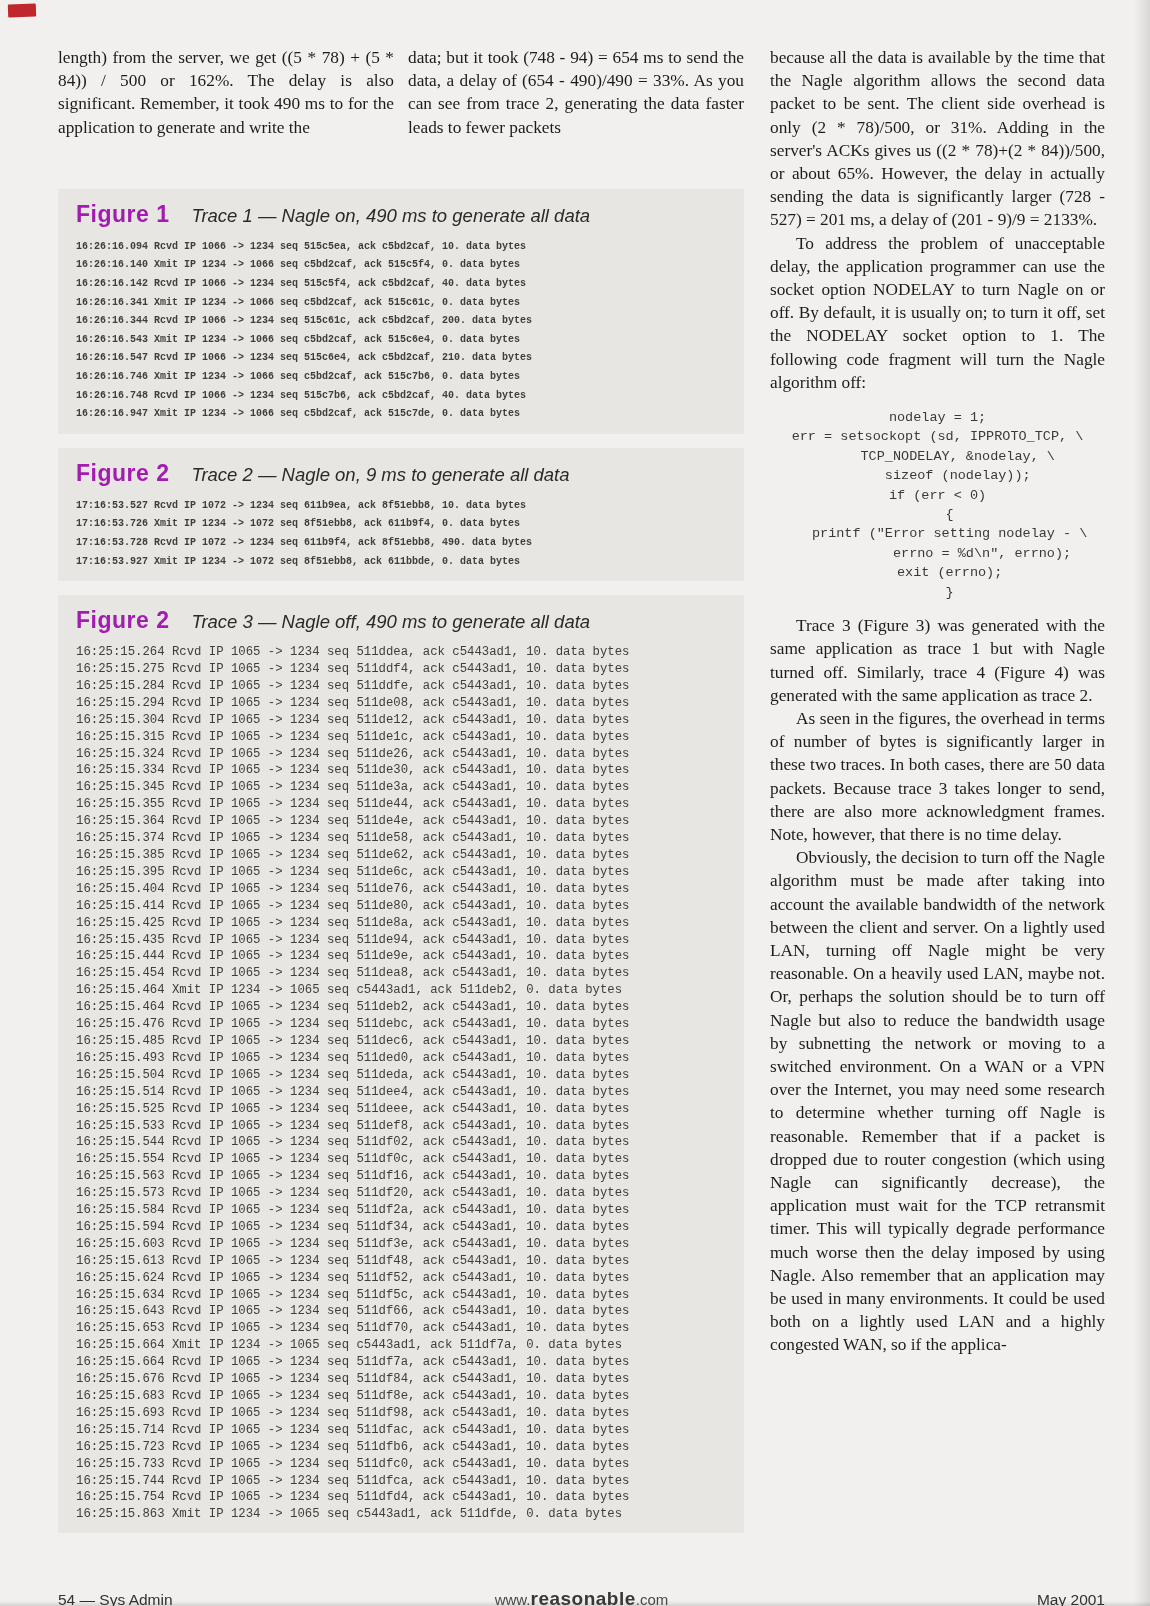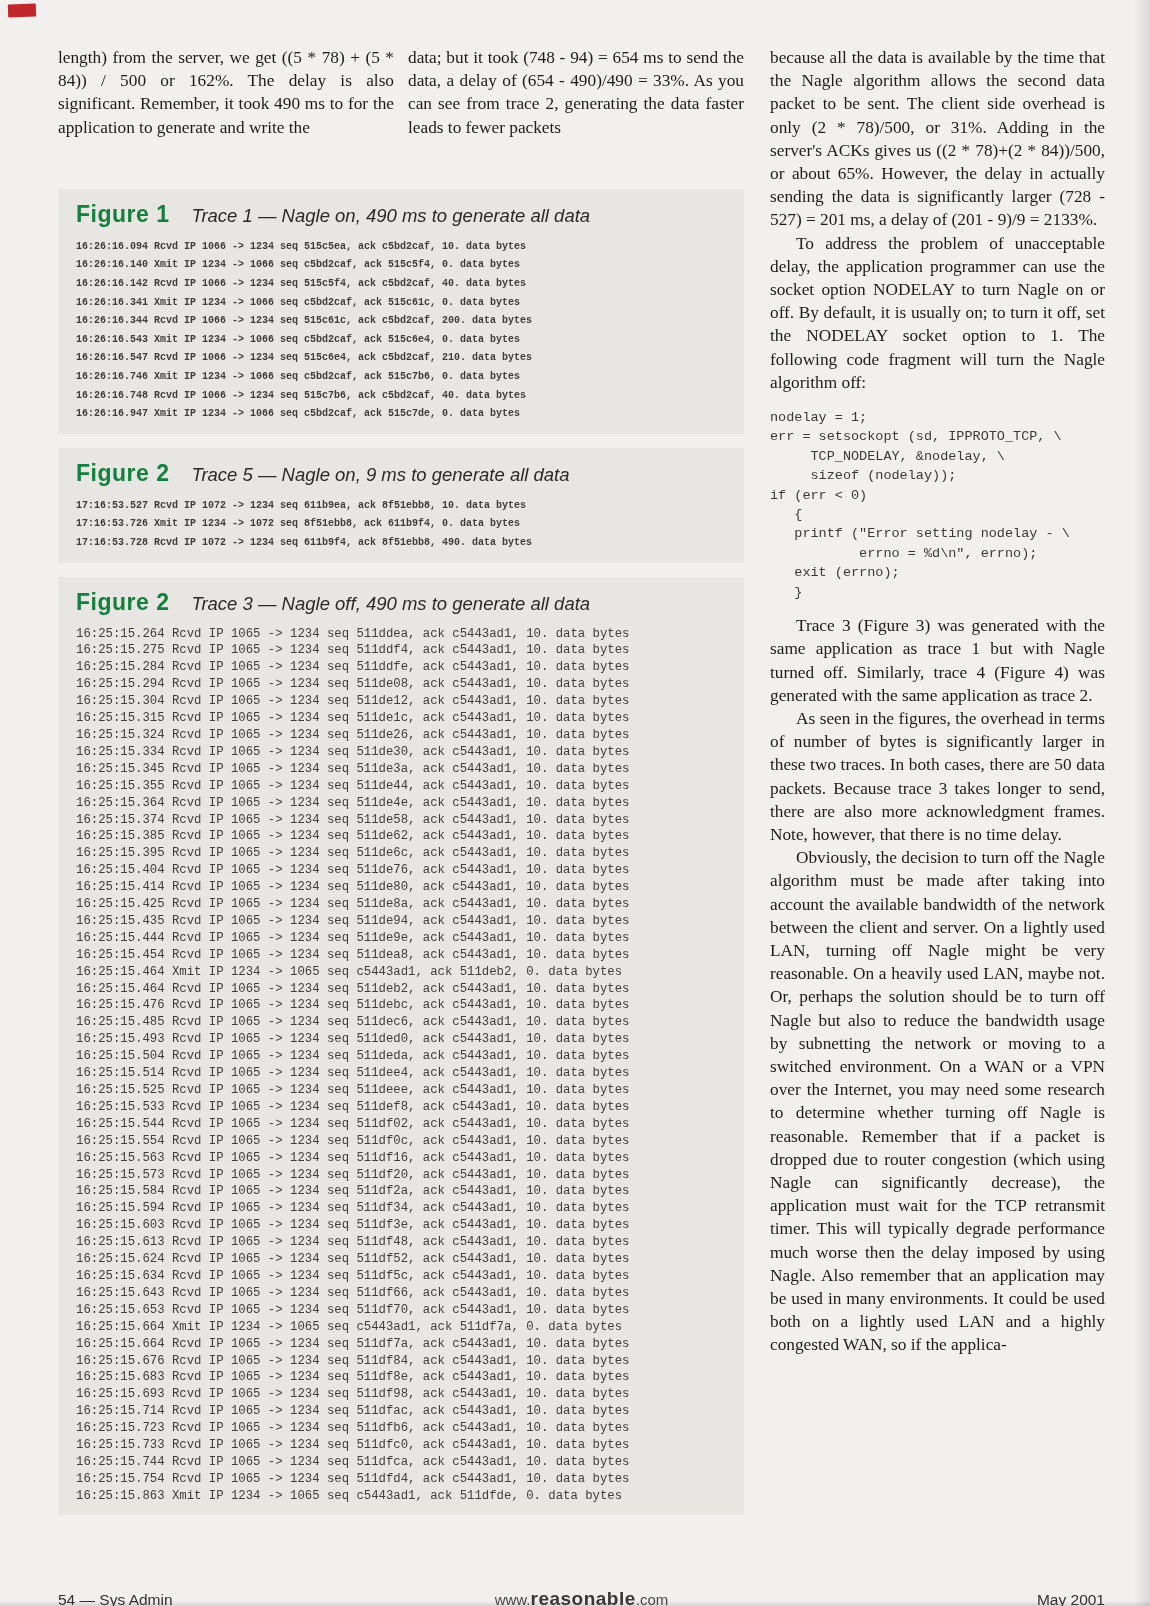"Figure 1" .fig-label { color: #15803d -> #a21caf }
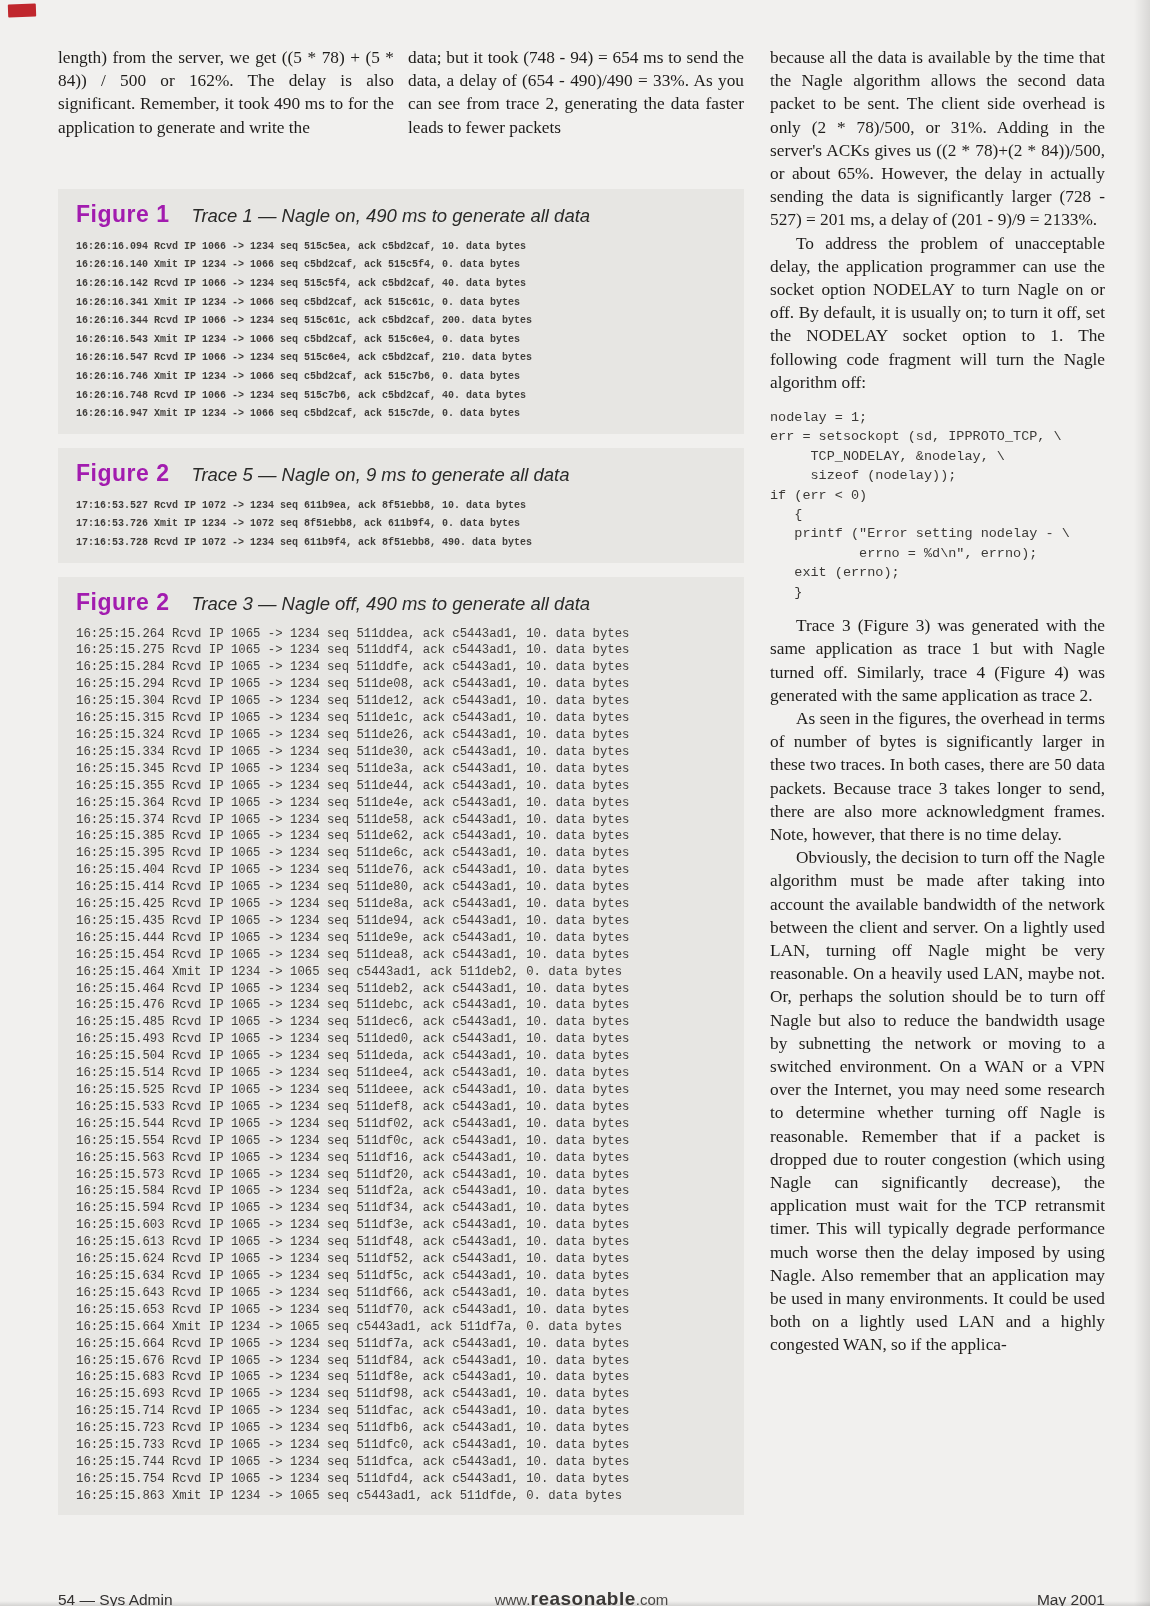"nodelay = 1;" .code-line { text-align: none -> center }
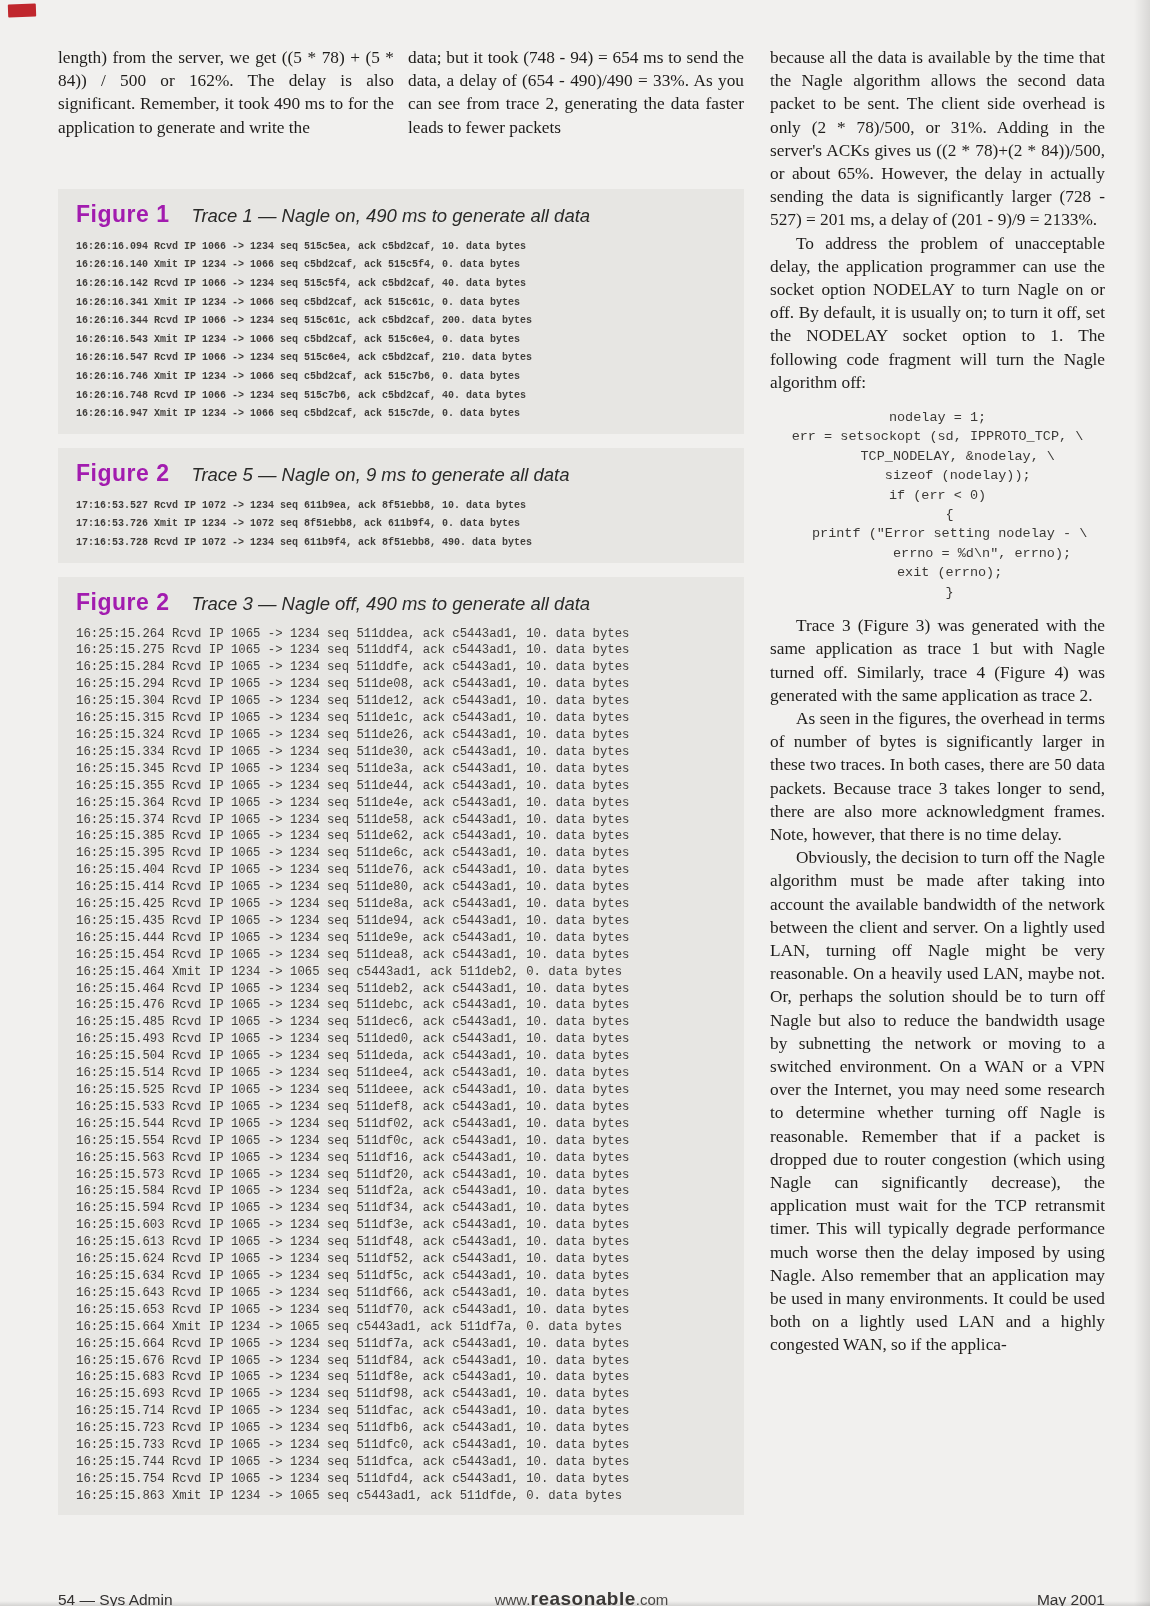"Trace 5 — Nagle on," span.fig-caption { text: 5 -> 2 }
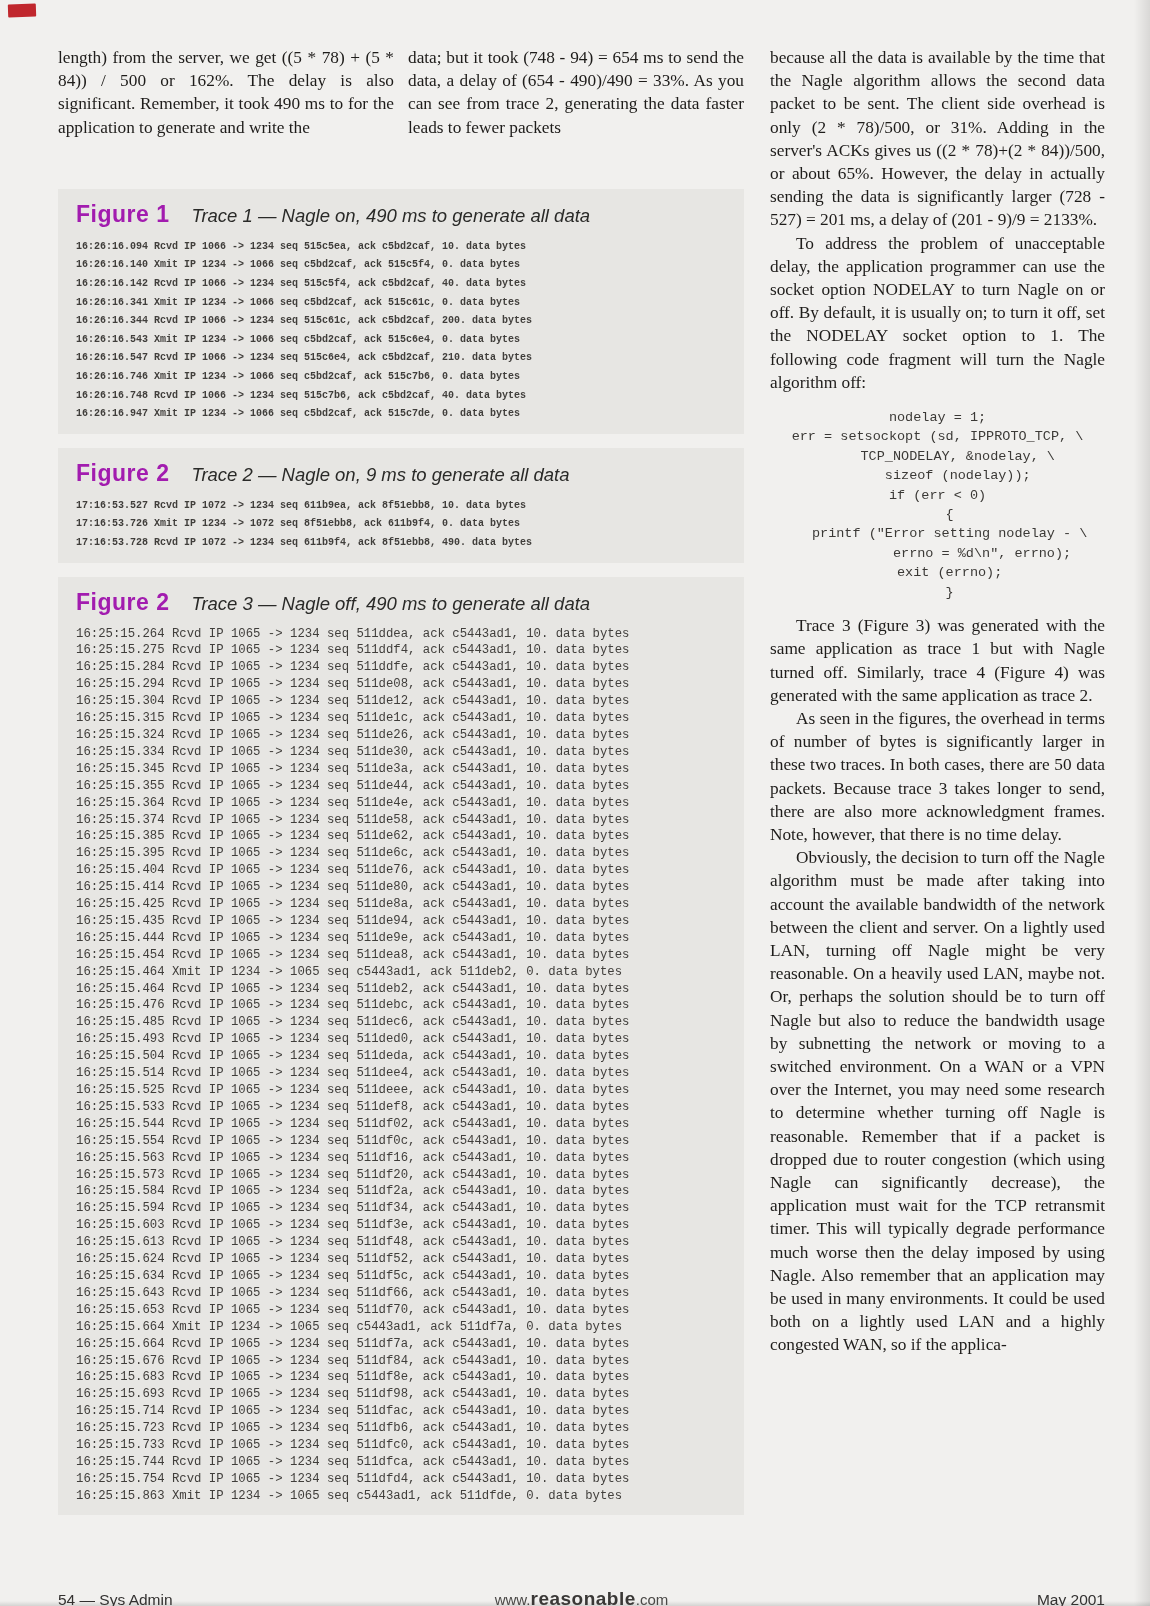"17:16:53.927 Xmit IP 1234 ->" div.trace-line { html: none -> <div>17:16:53.927 Xmit IP 1234 -&gt; 1072 seq 8f51ebb8, ack 611bbde, 0. data bytes</div> }
